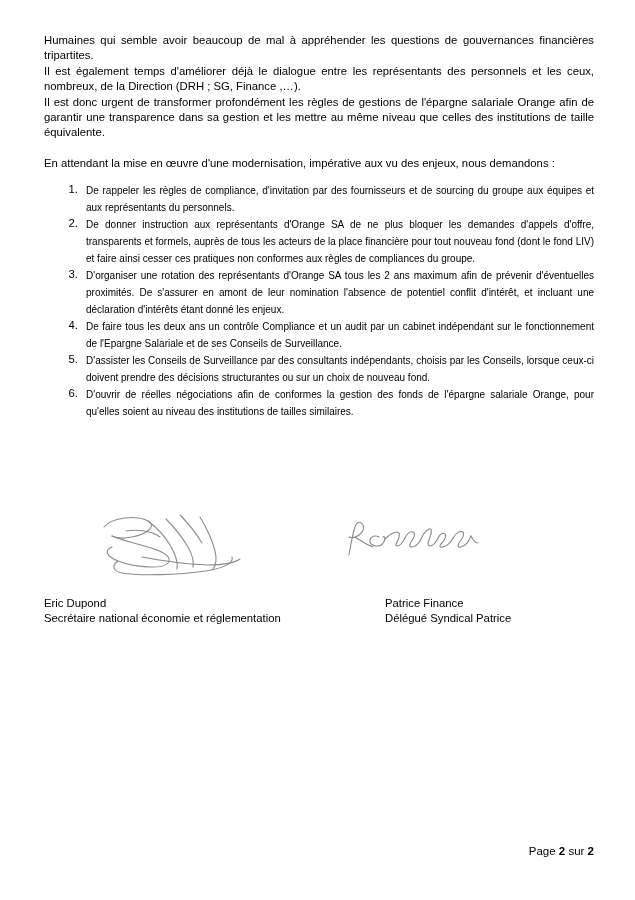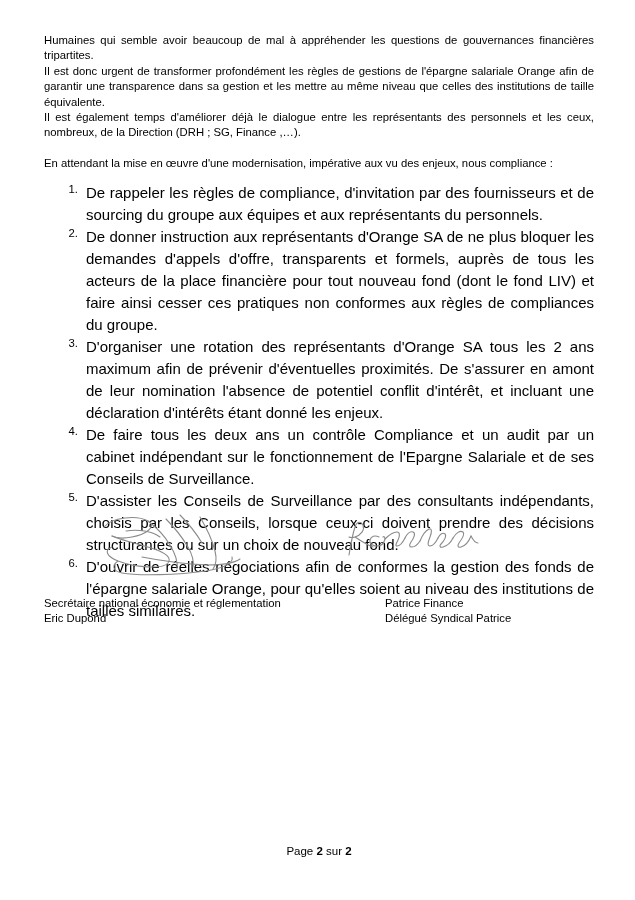"Il est donc urgent de" p.para { order: before "Il est également temps d'améliorer" -> after "Il est également temps d'améliorer" }
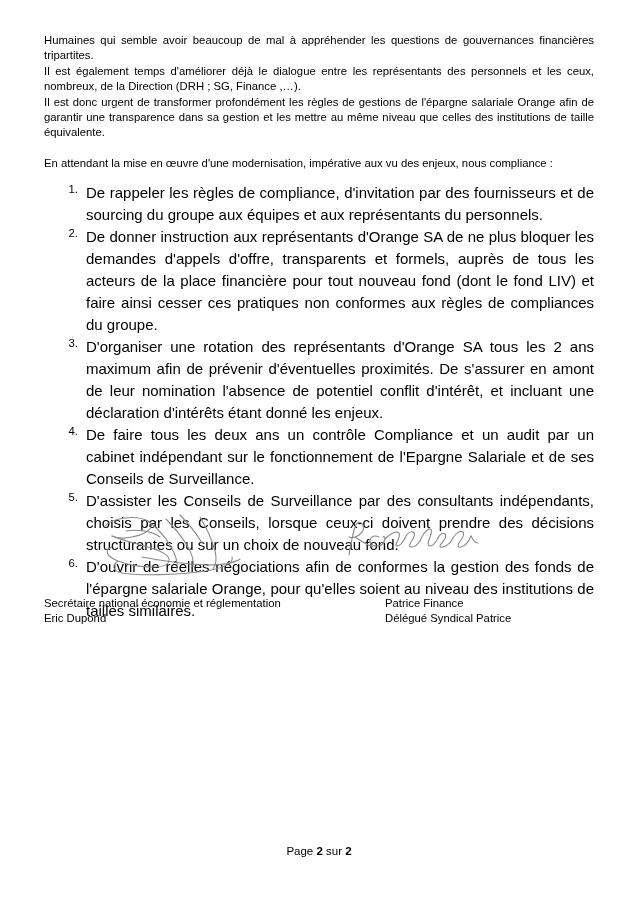"En attendant la mise en" p.para { text: compliance -> demandons }
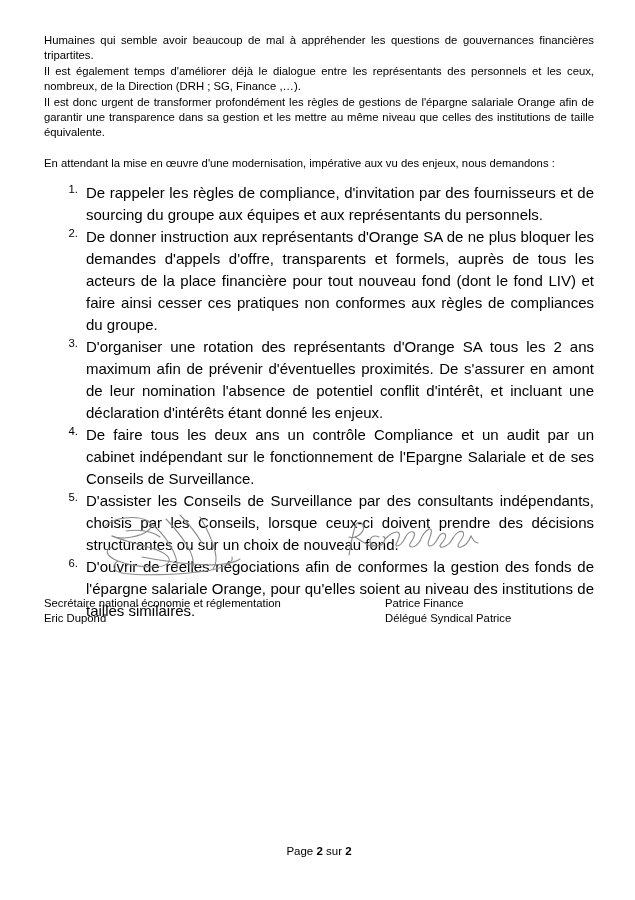"De rappeler les règles de" ol.demands > li { font-size: 15px -> 10px; line-height: 22px -> 17px }
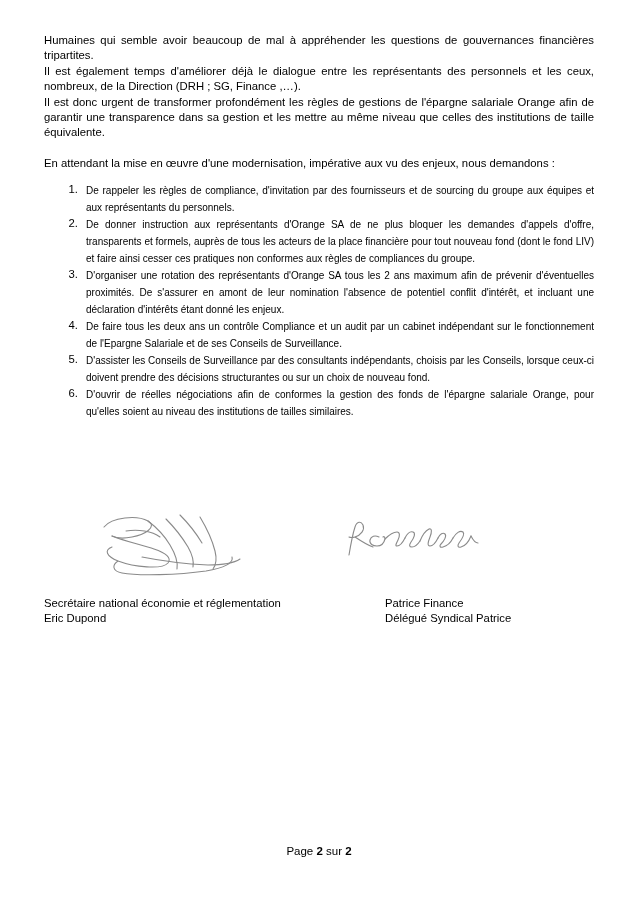"Secrétaire national économie et" span.name-line { order: before "Eric Dupond" -> after "Eric Dupond" }
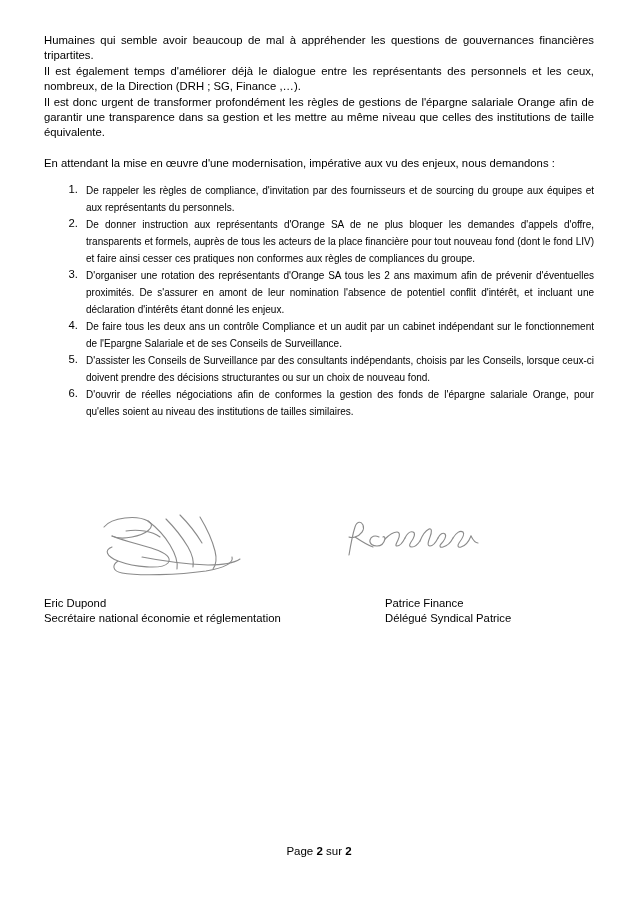"Page 2 sur 2" .footer { text-align: center -> right }
